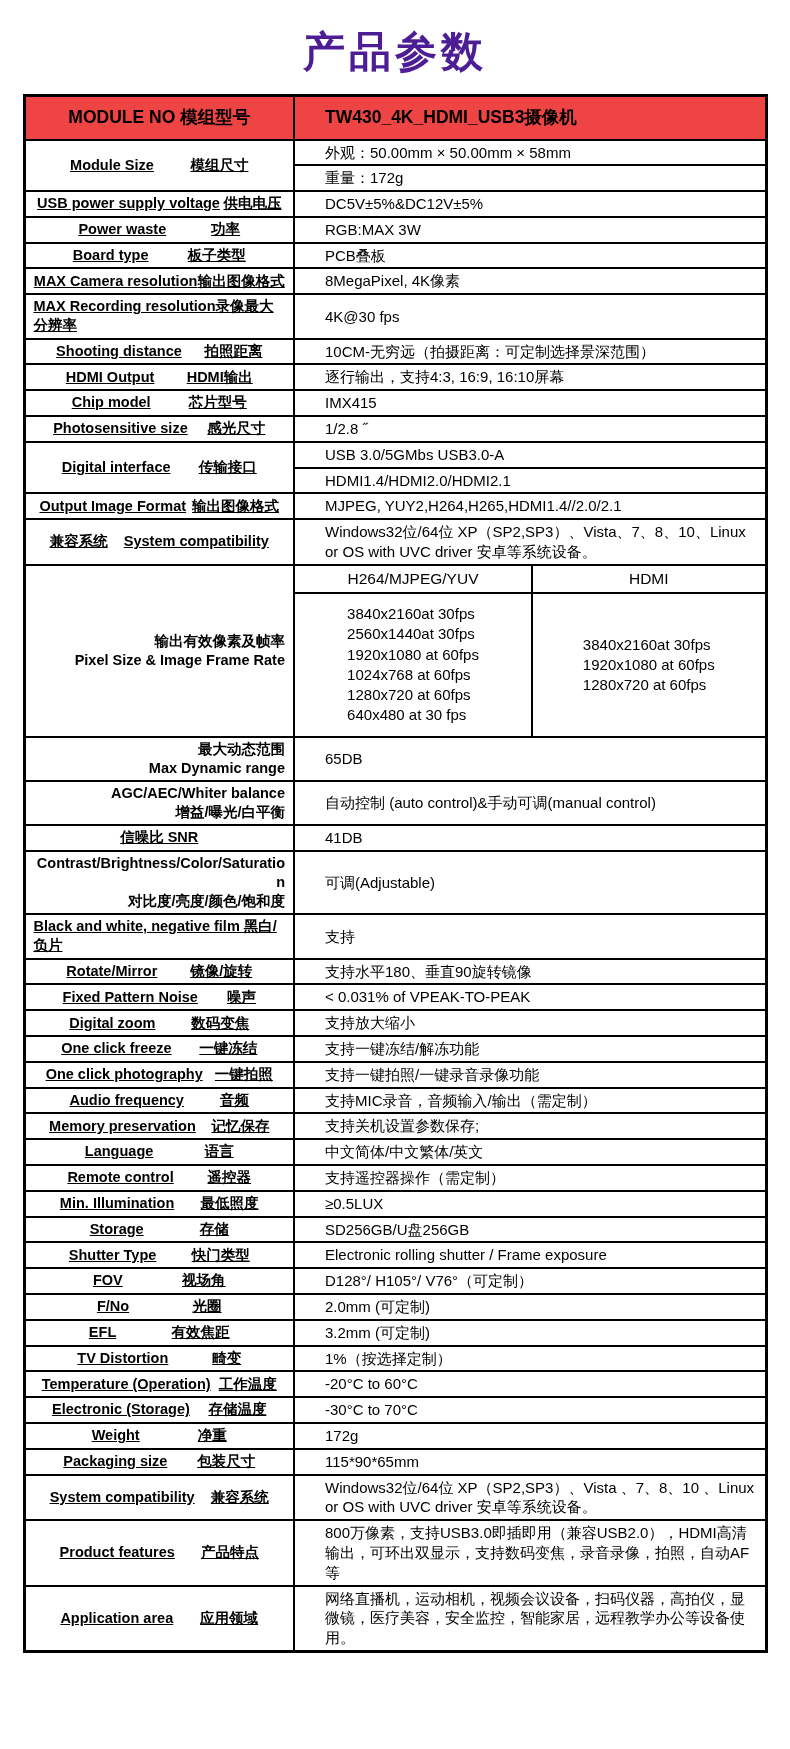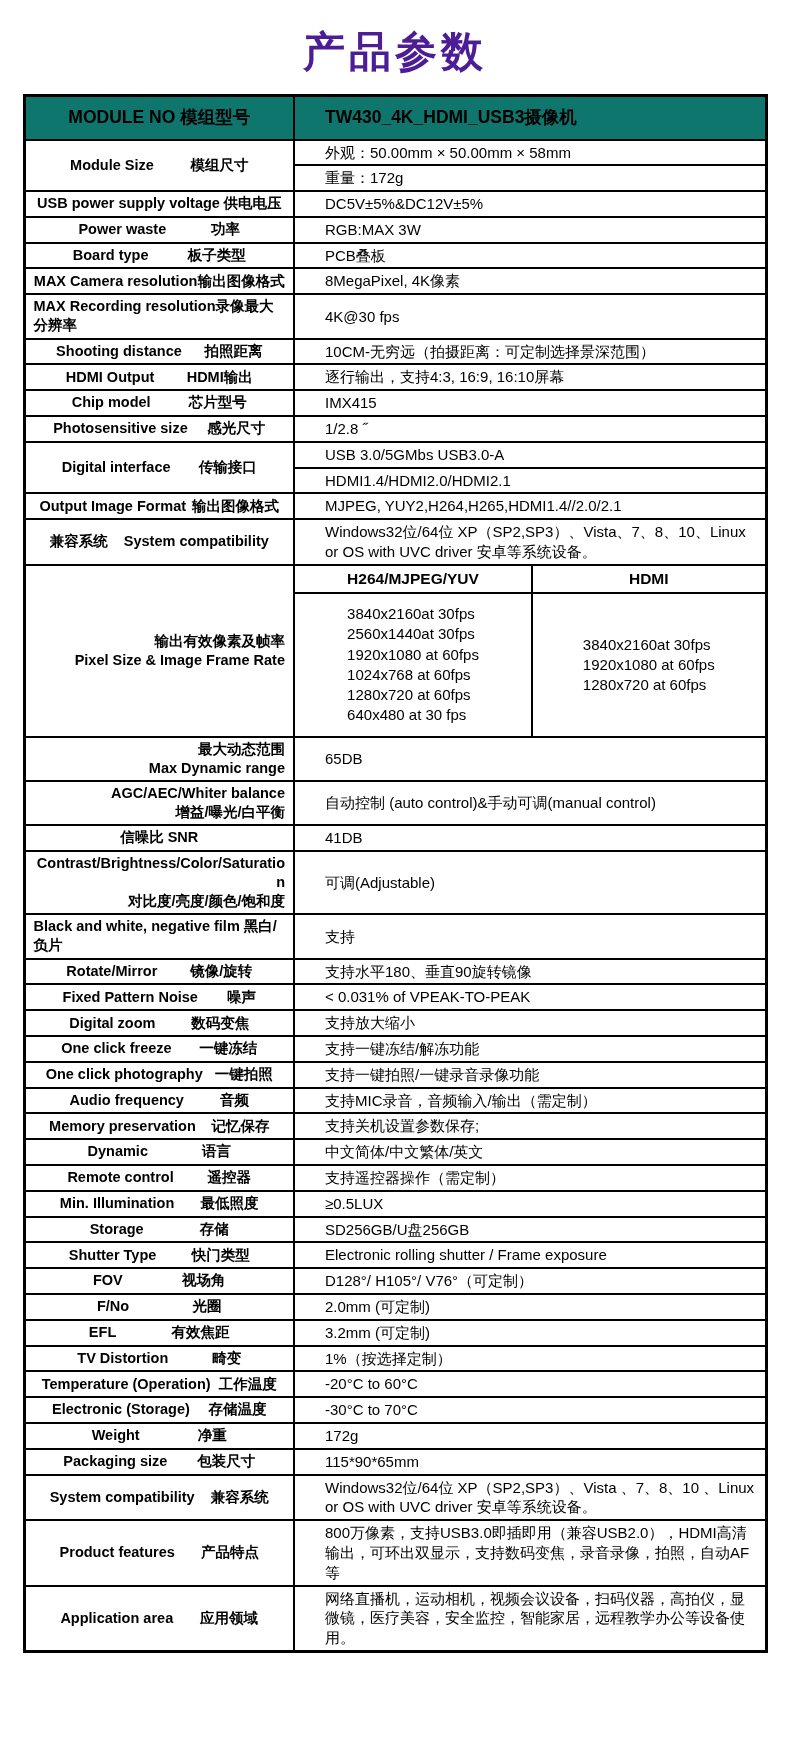"MODULE NO 模组型号" .spec tr.hrow td { background: #0f766e -> #ef4444 }
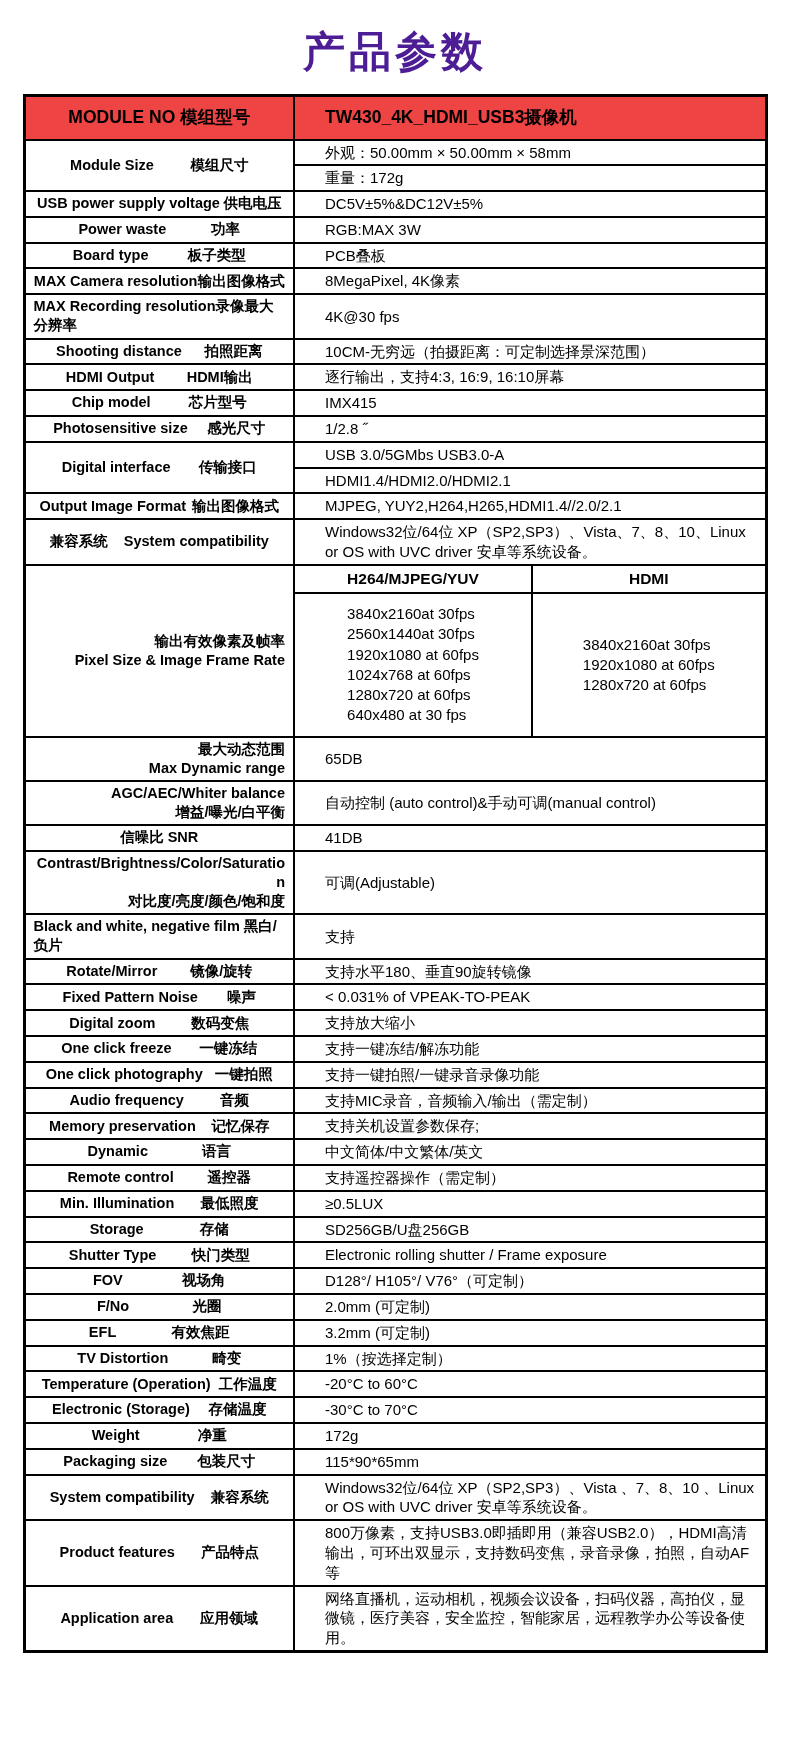"Module Size" .lbl .segs { text-decoration: none -> underline }
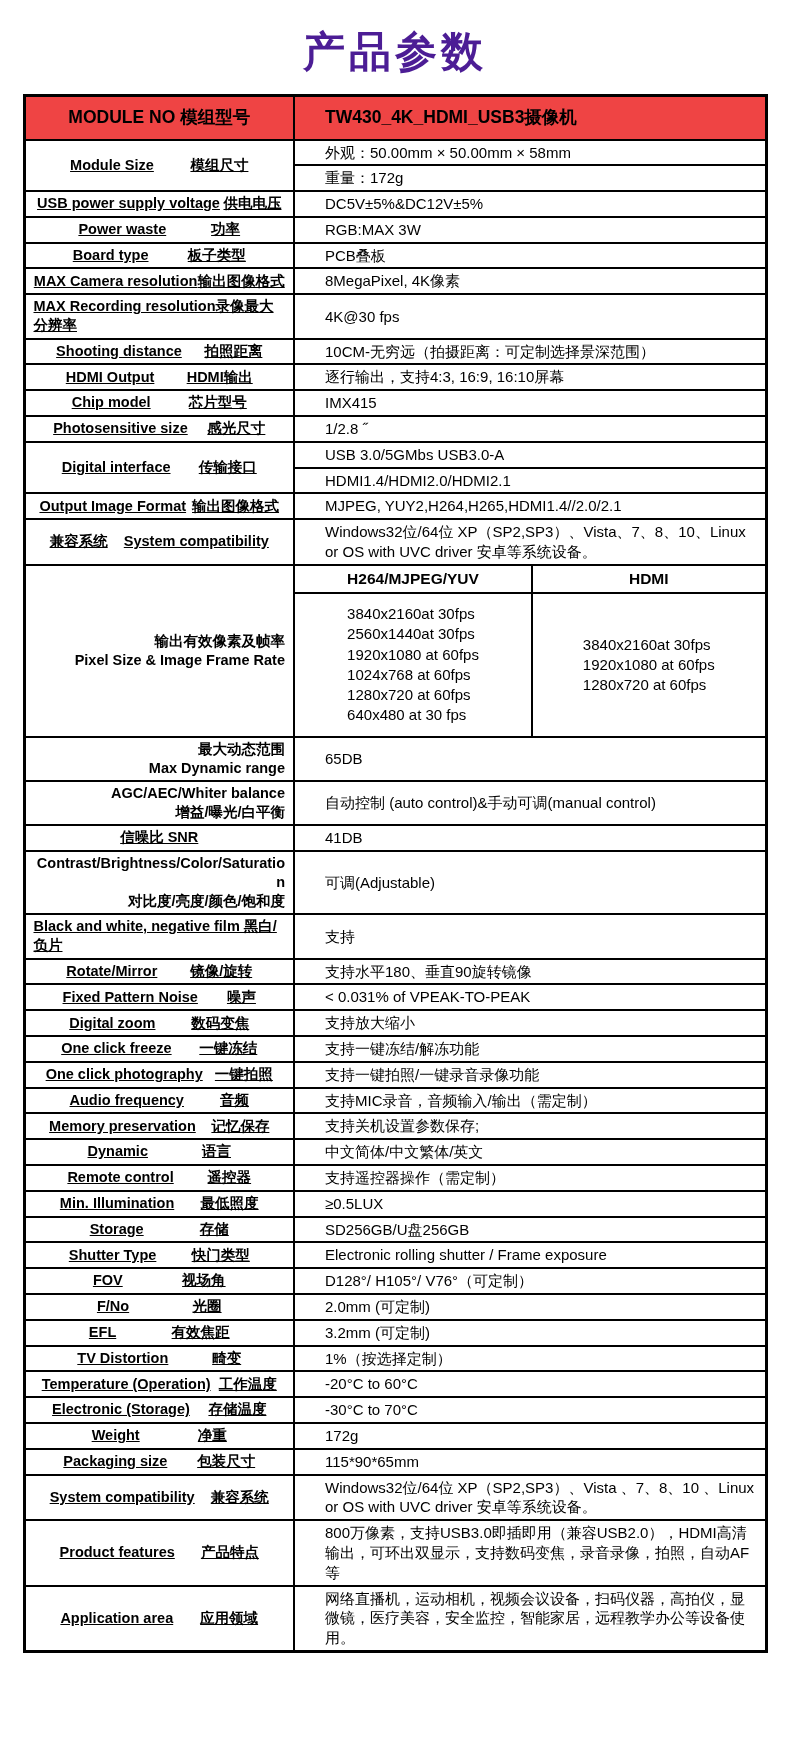"H264/MJPEG/YUV" .spec td.subhead { font-weight: bold -> normal }
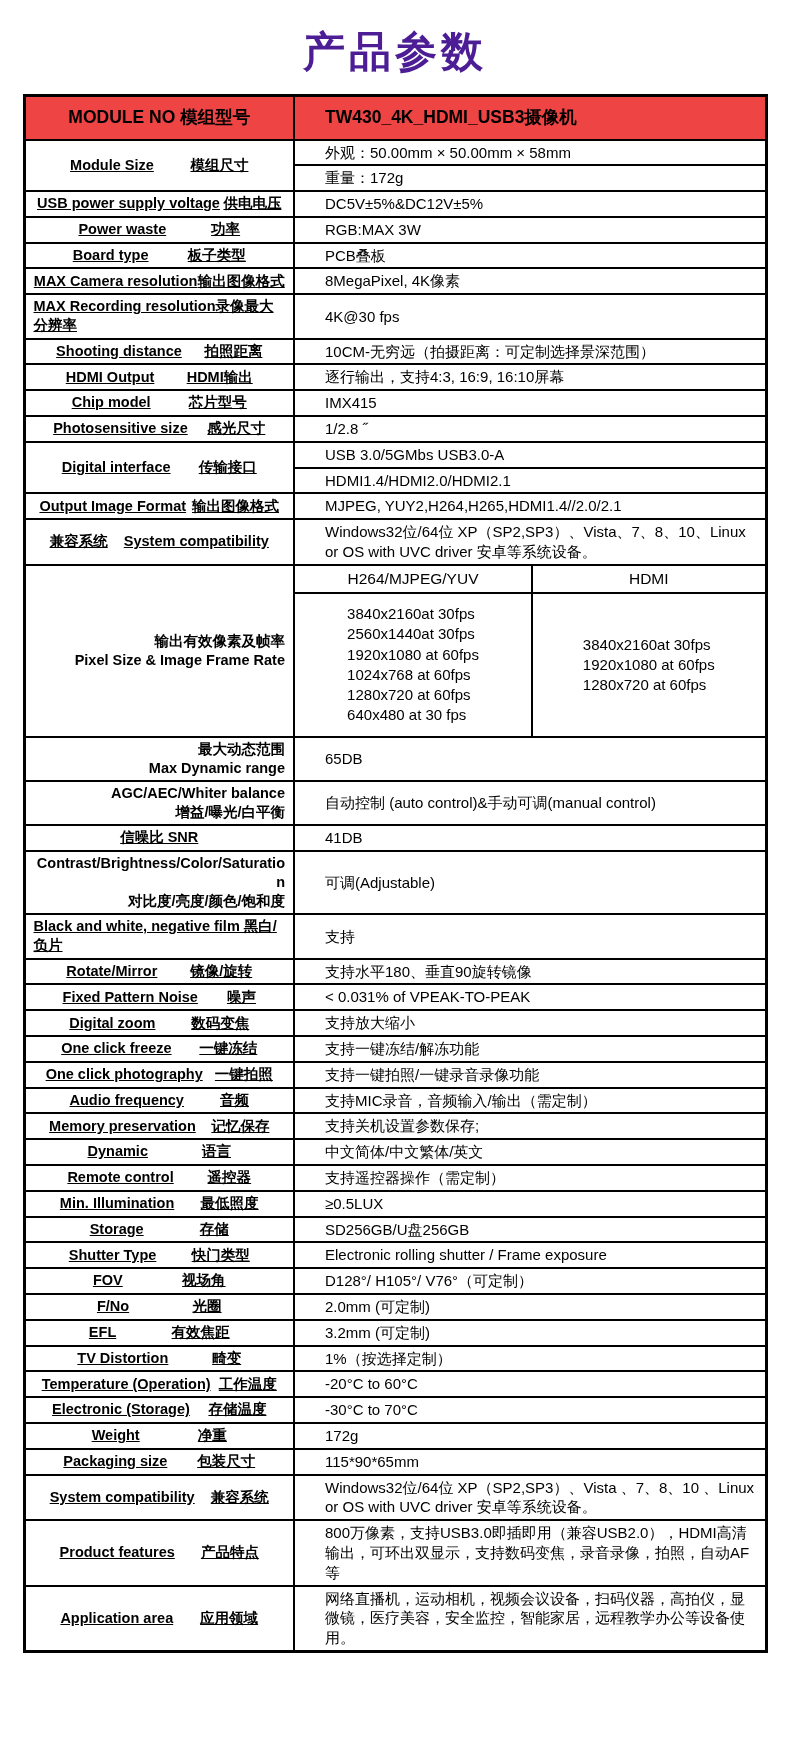"Dynamic" span { text: Dynamic -> Language }
